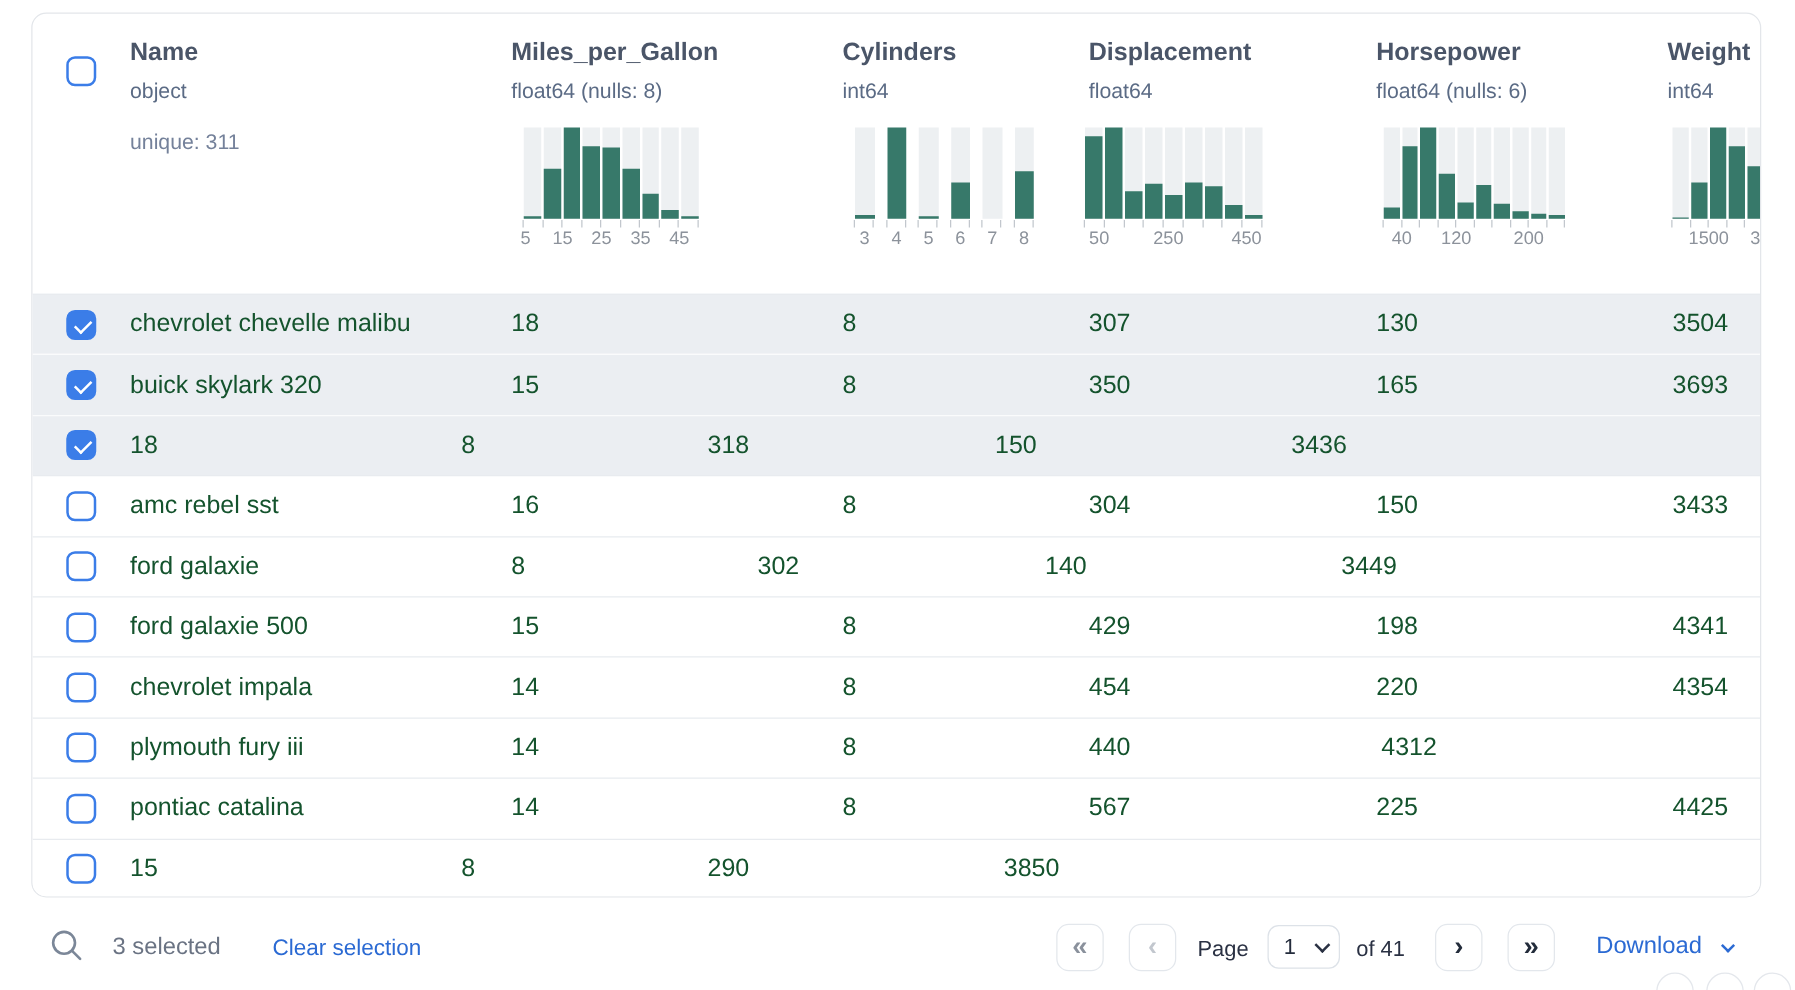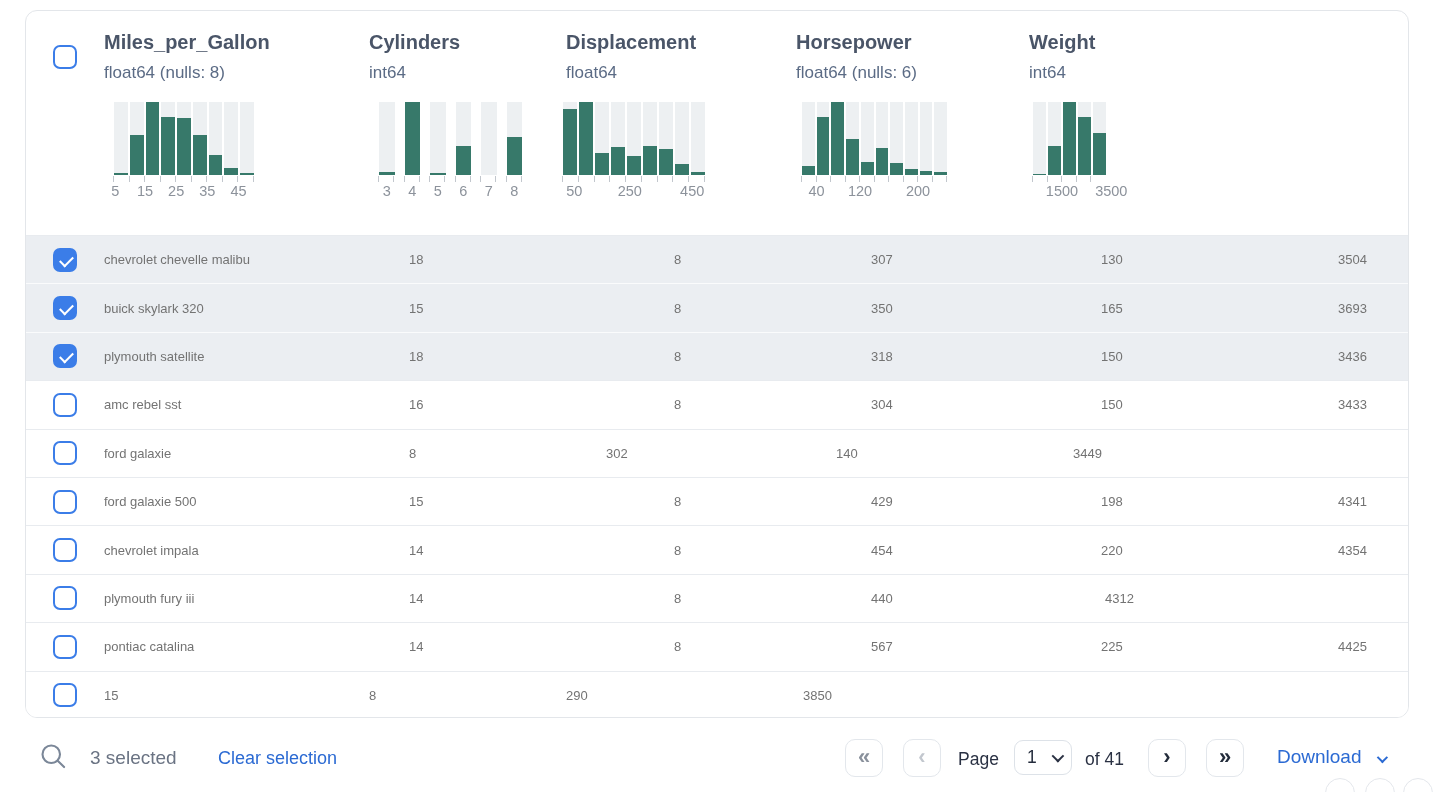"Name" div.hcell { html: none -> <div> <div>Name</div> <div>object</div> <div>unique: 311</div> </div> }
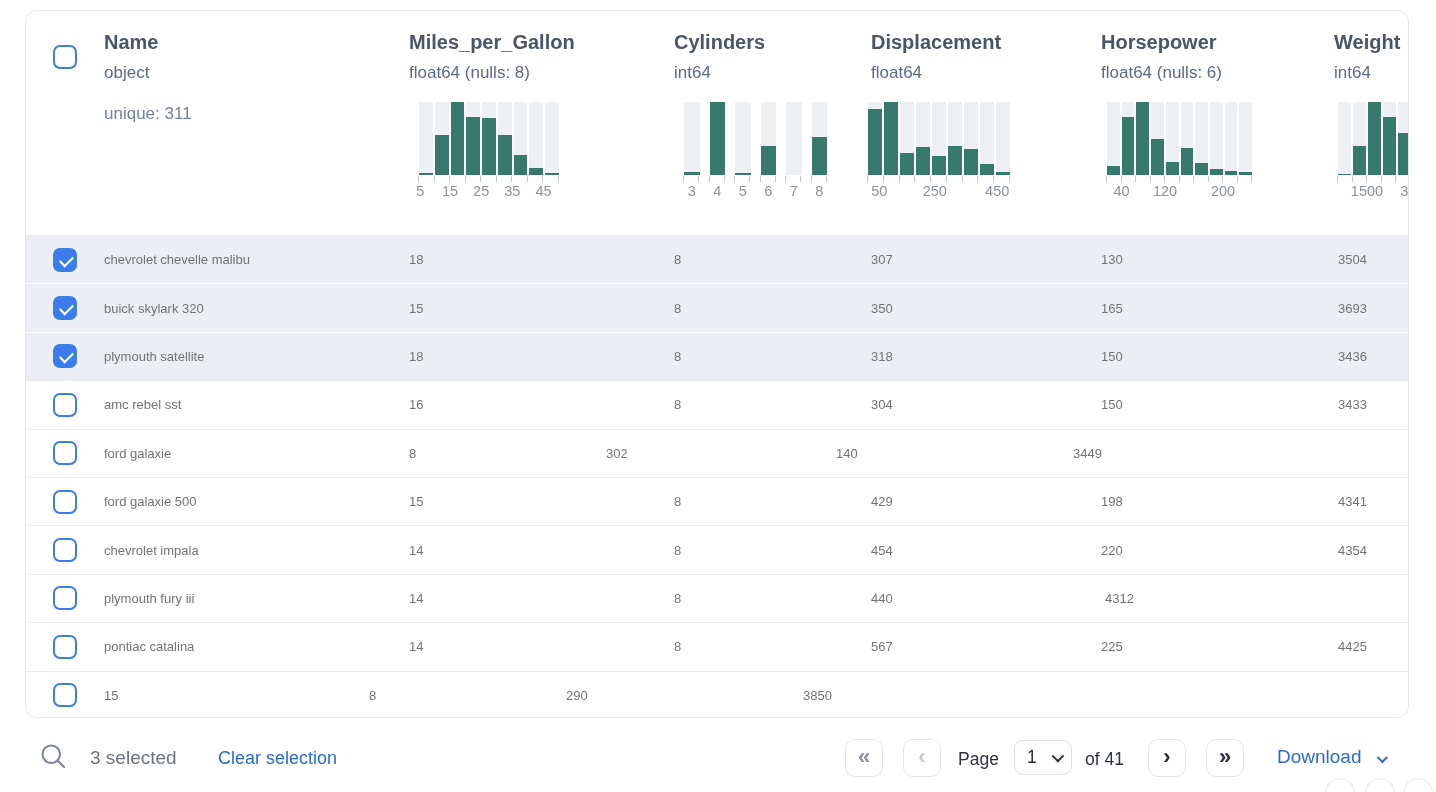"chevrolet chevelle malibu" .cell { color: #737373 -> #14532d; font-size: 13px -> 20px }
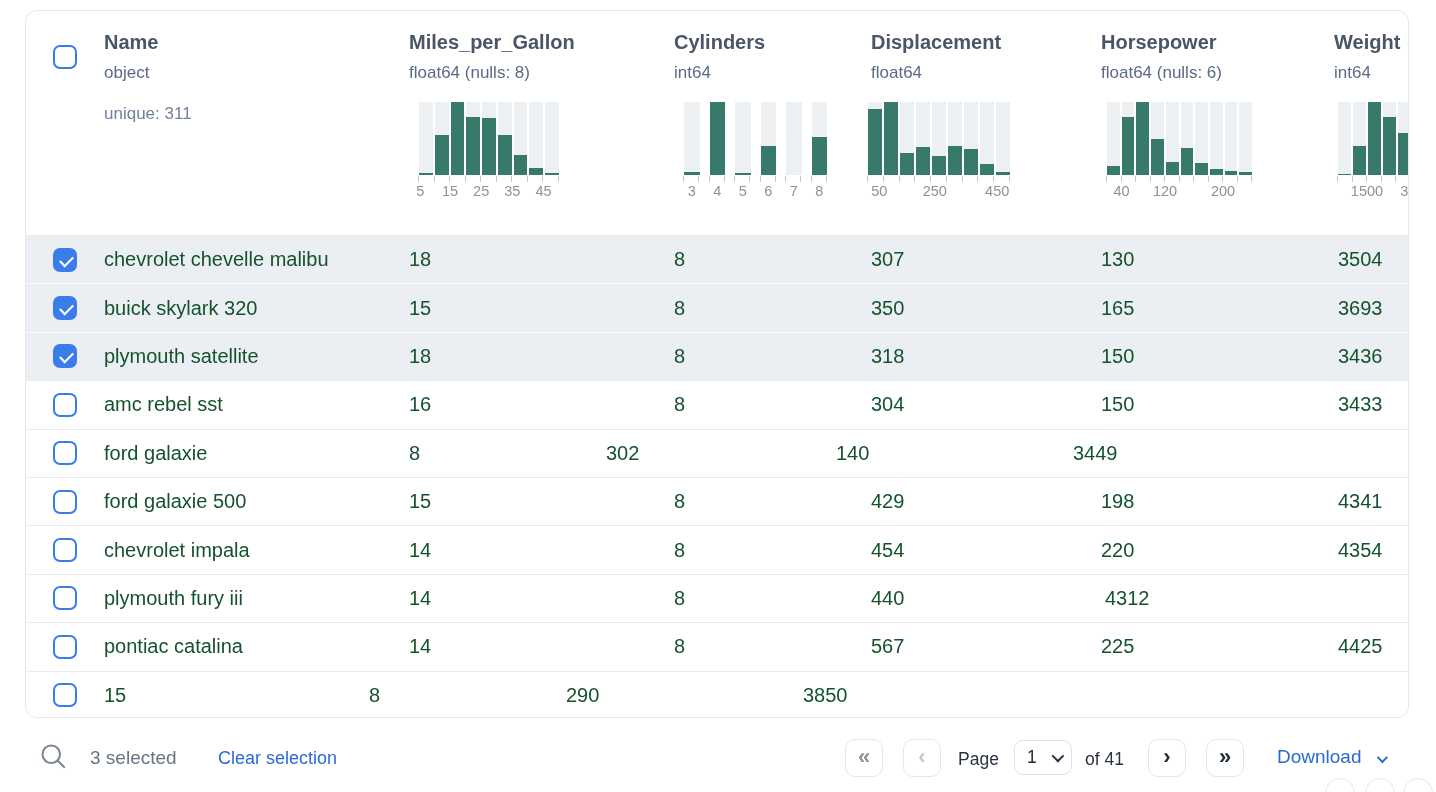"plymouth satellite" div.cell { html: <div>plymouth satellite</div> -> none }
